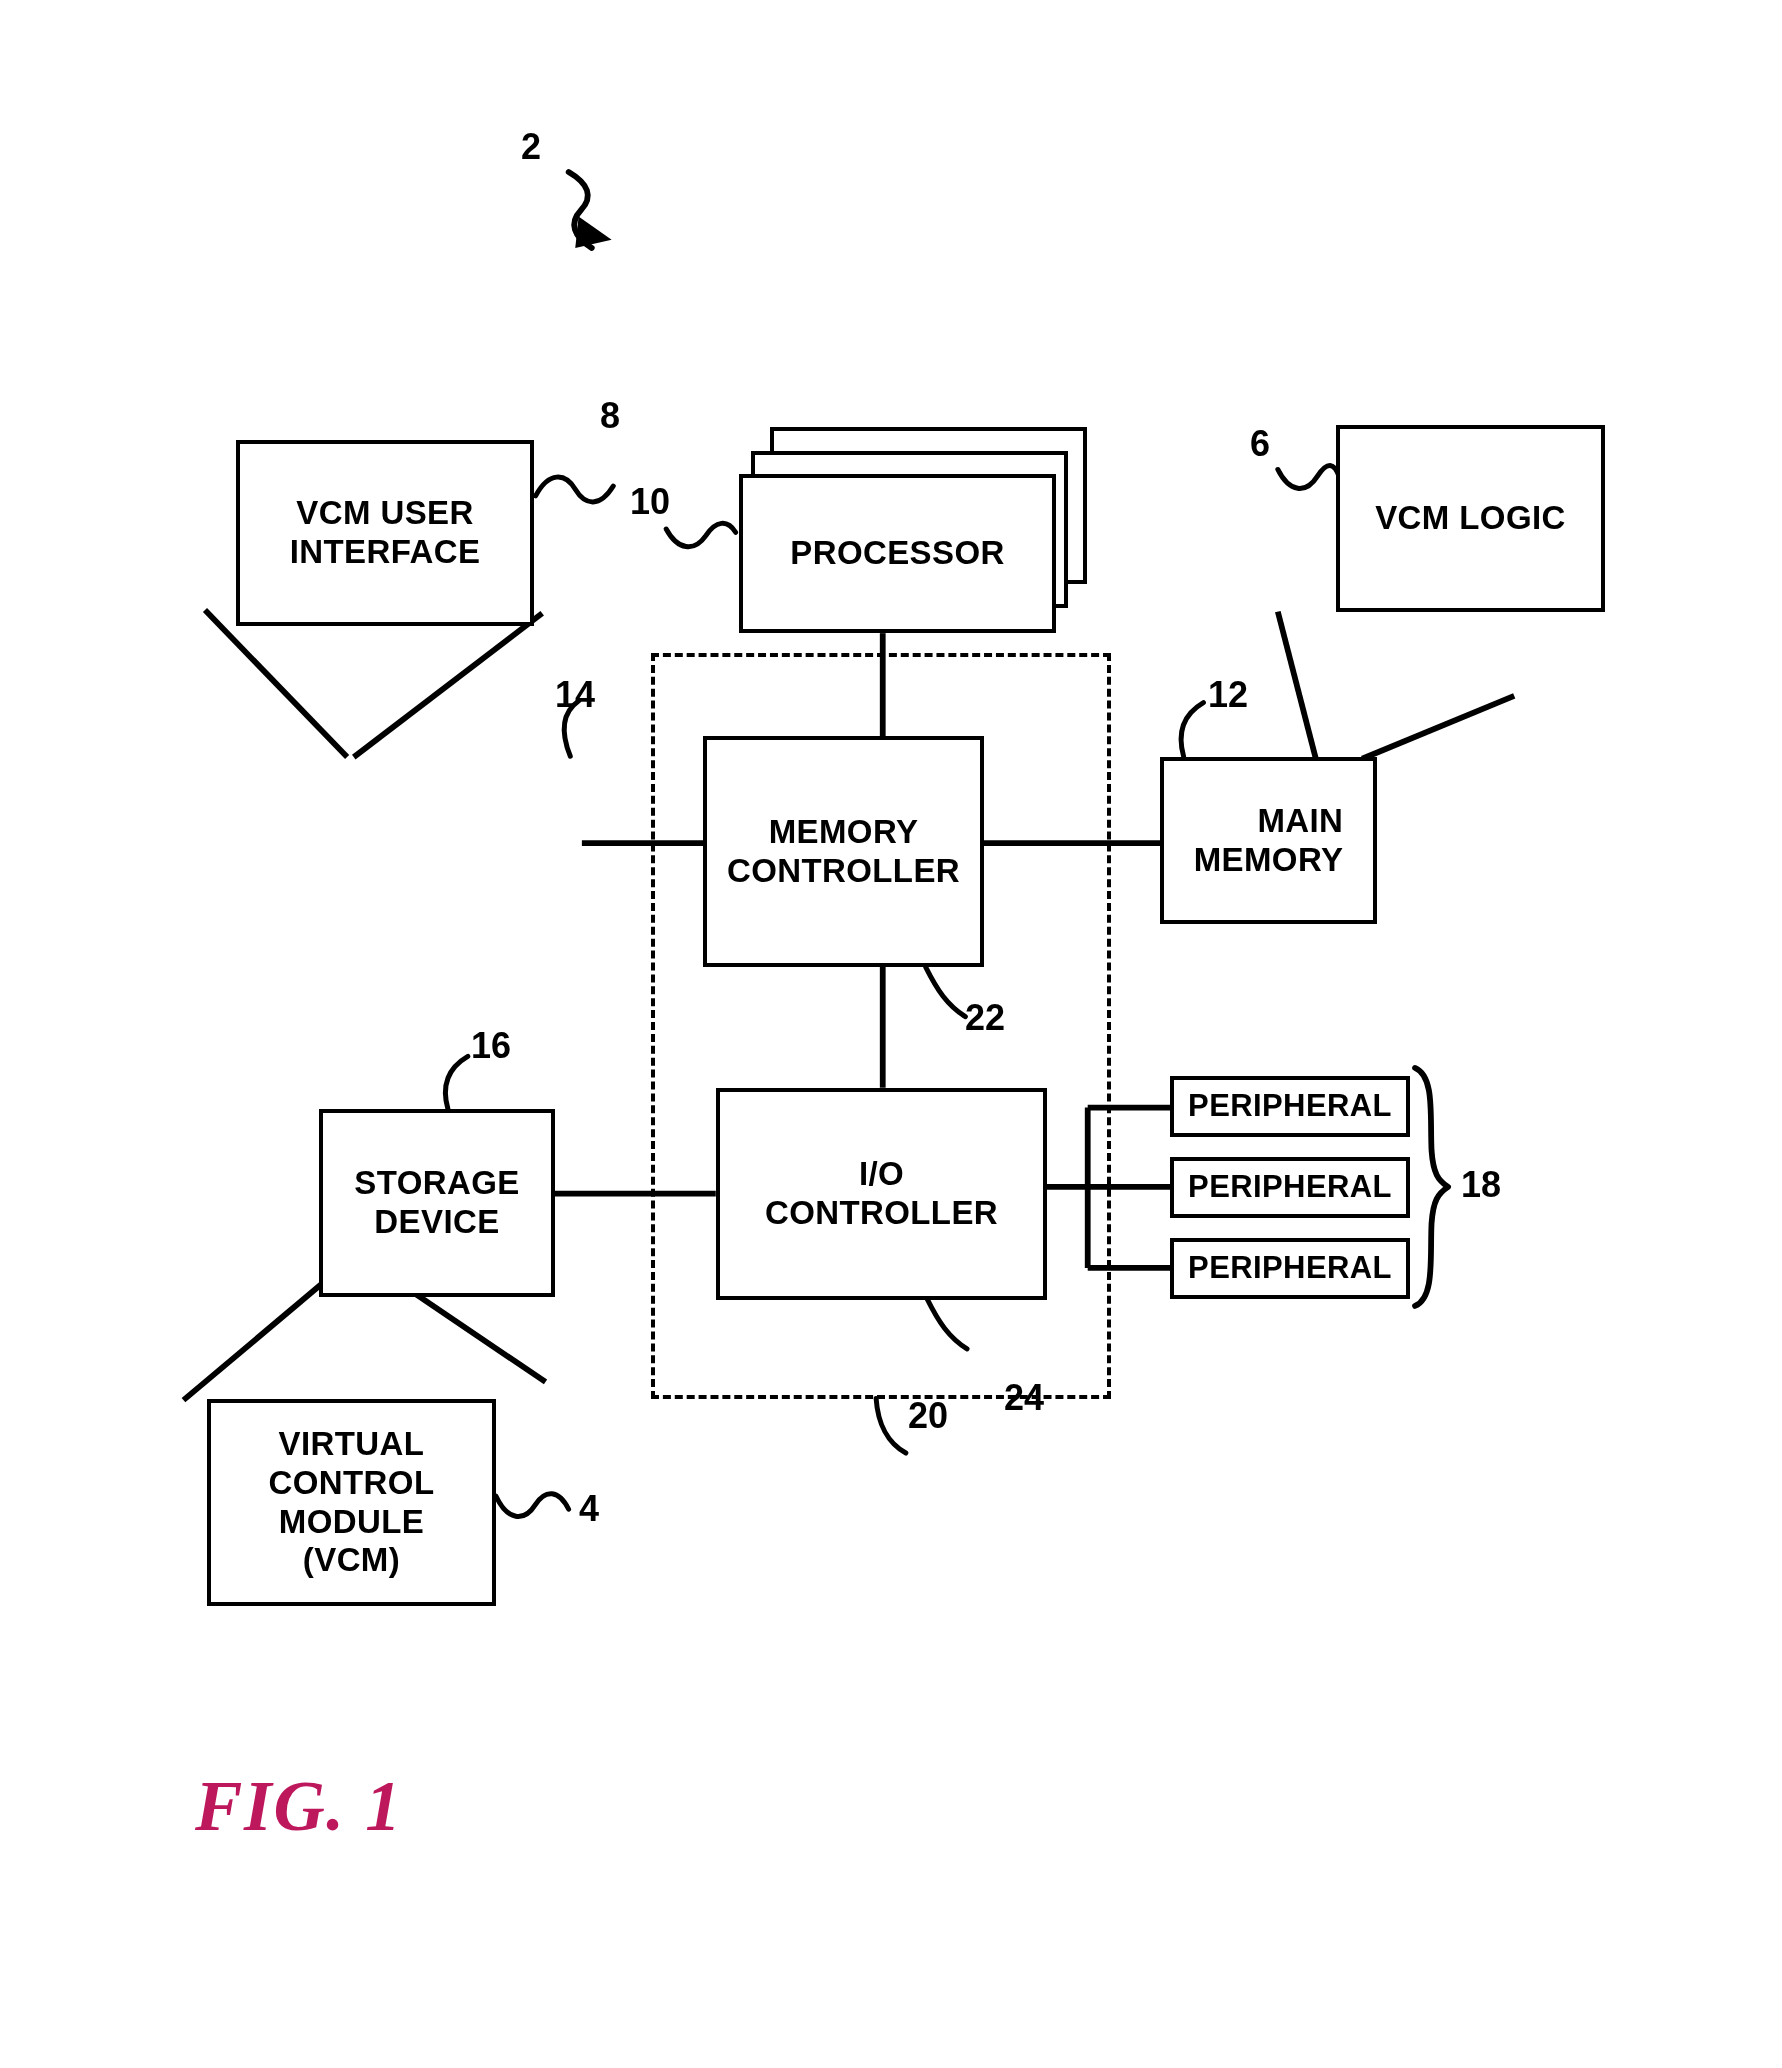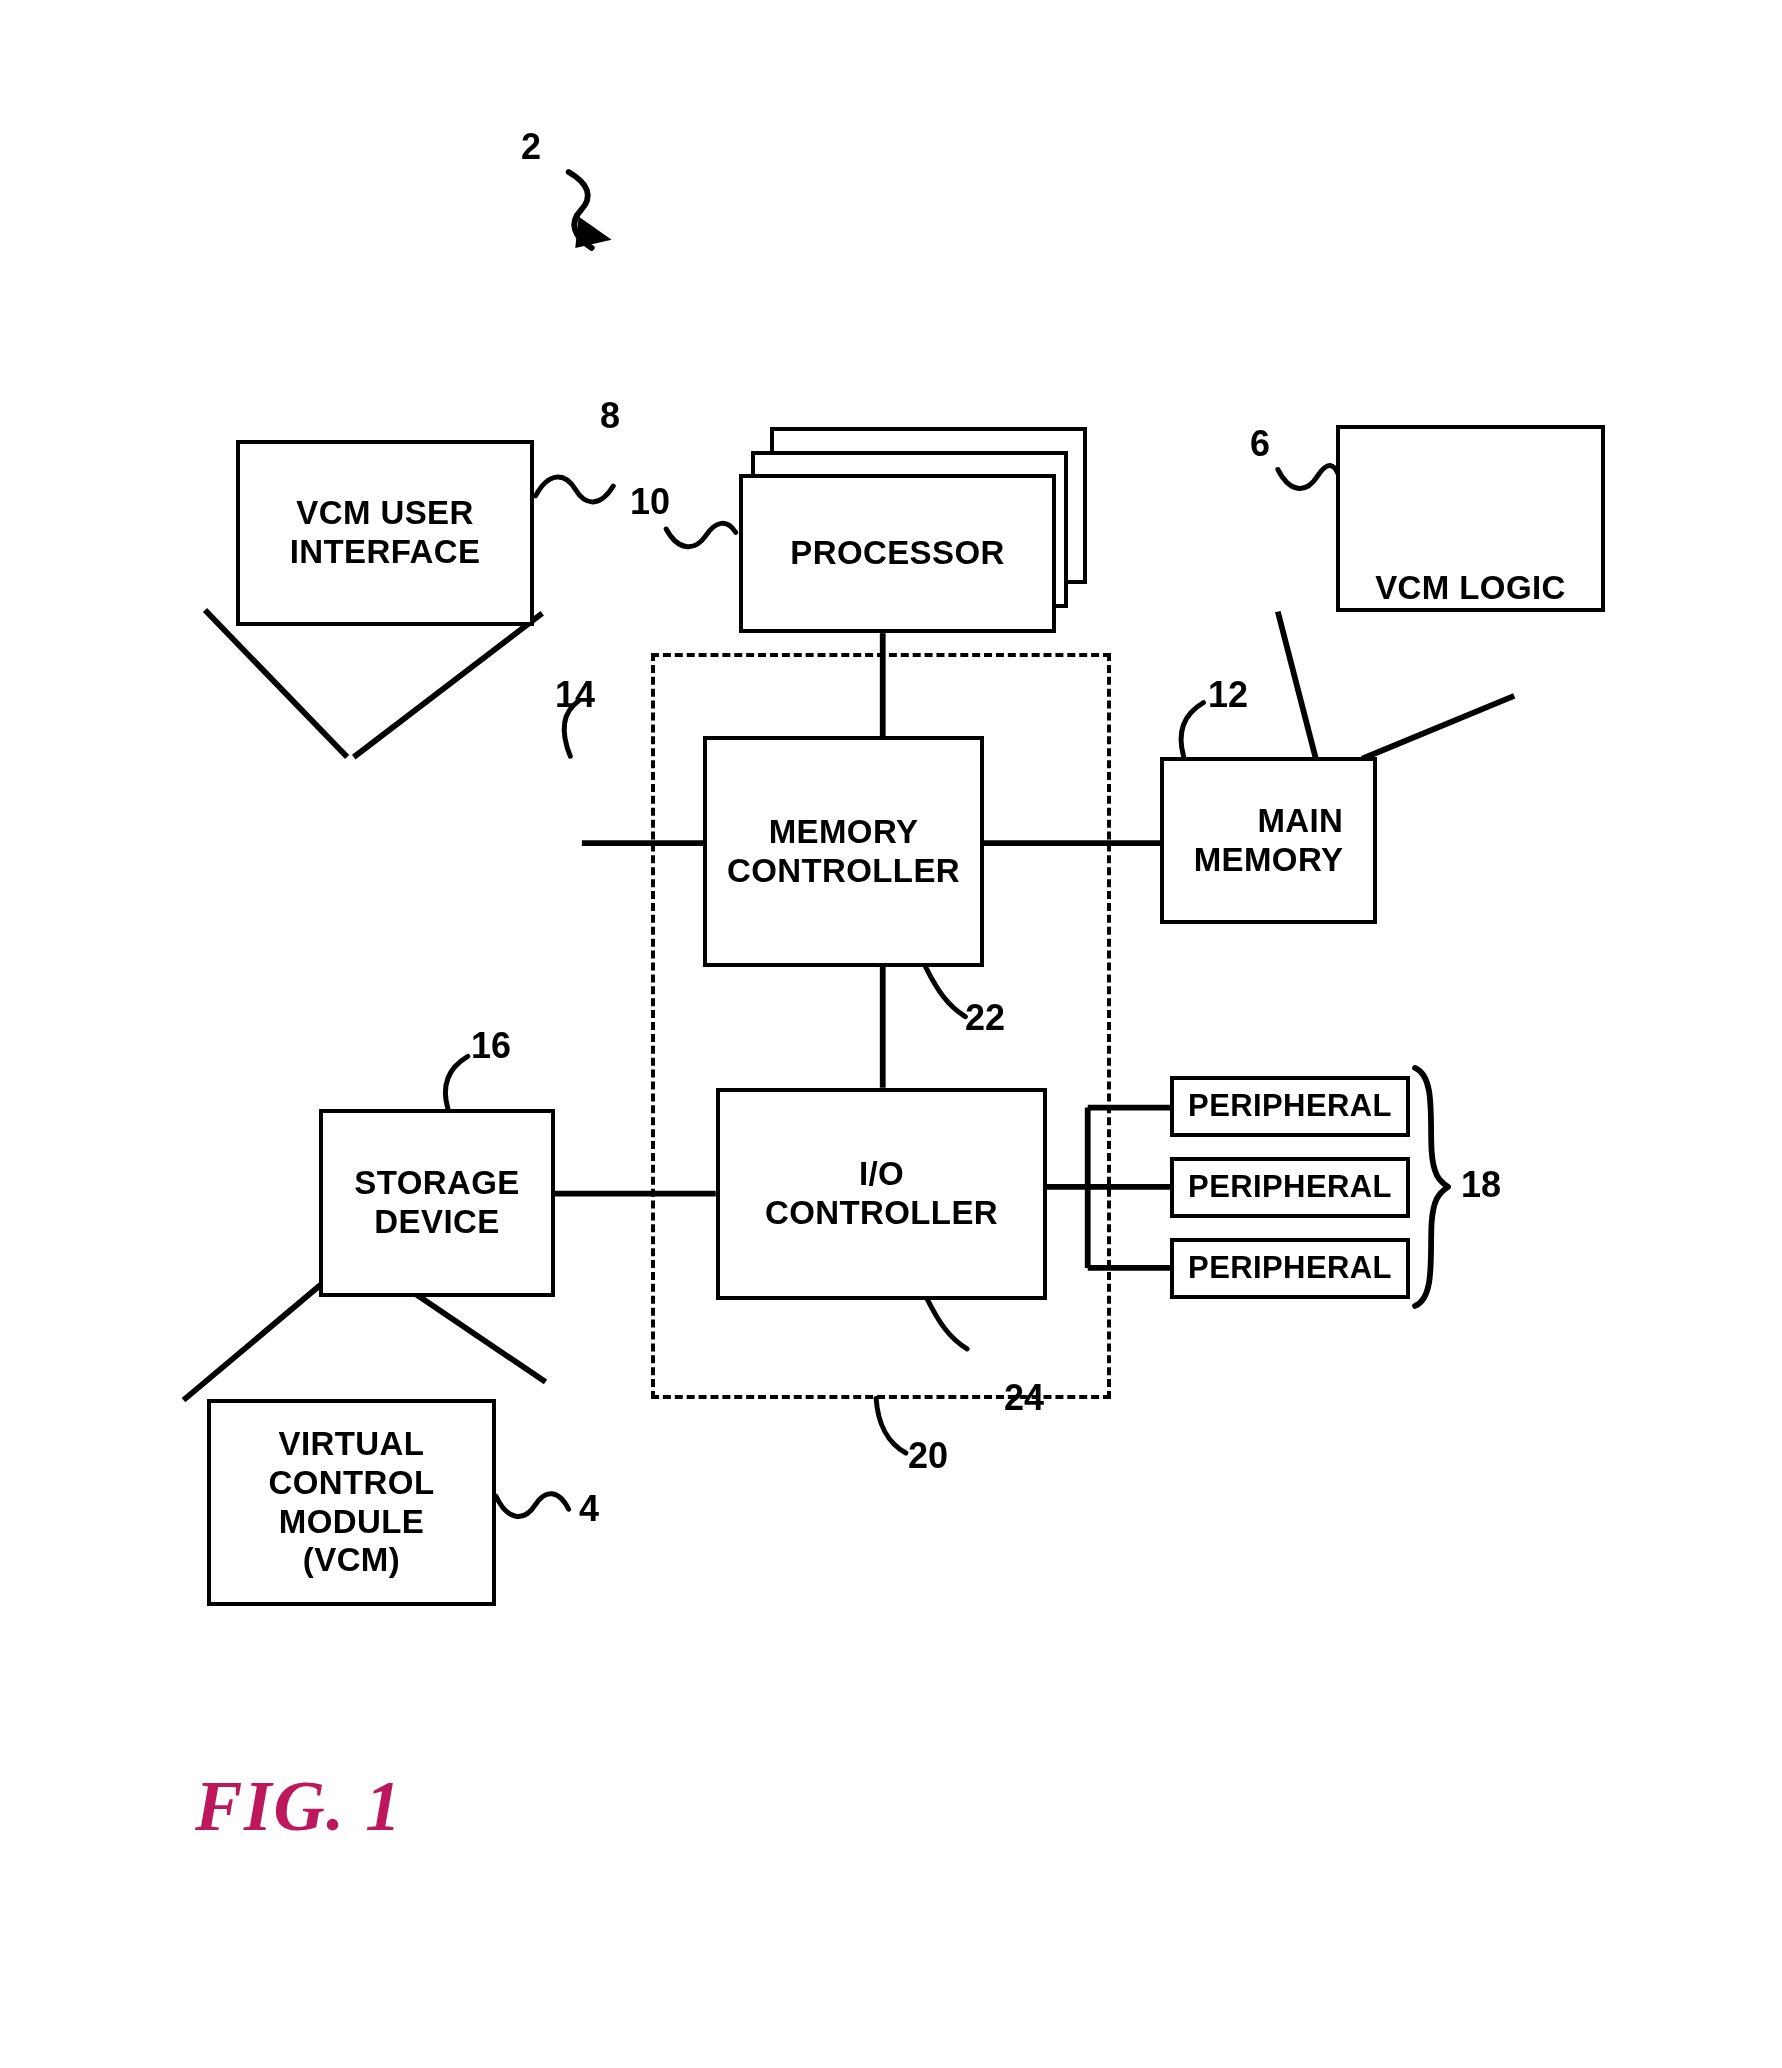"VCM LOGIC" div.node-box { align-items: flex-end -> none }
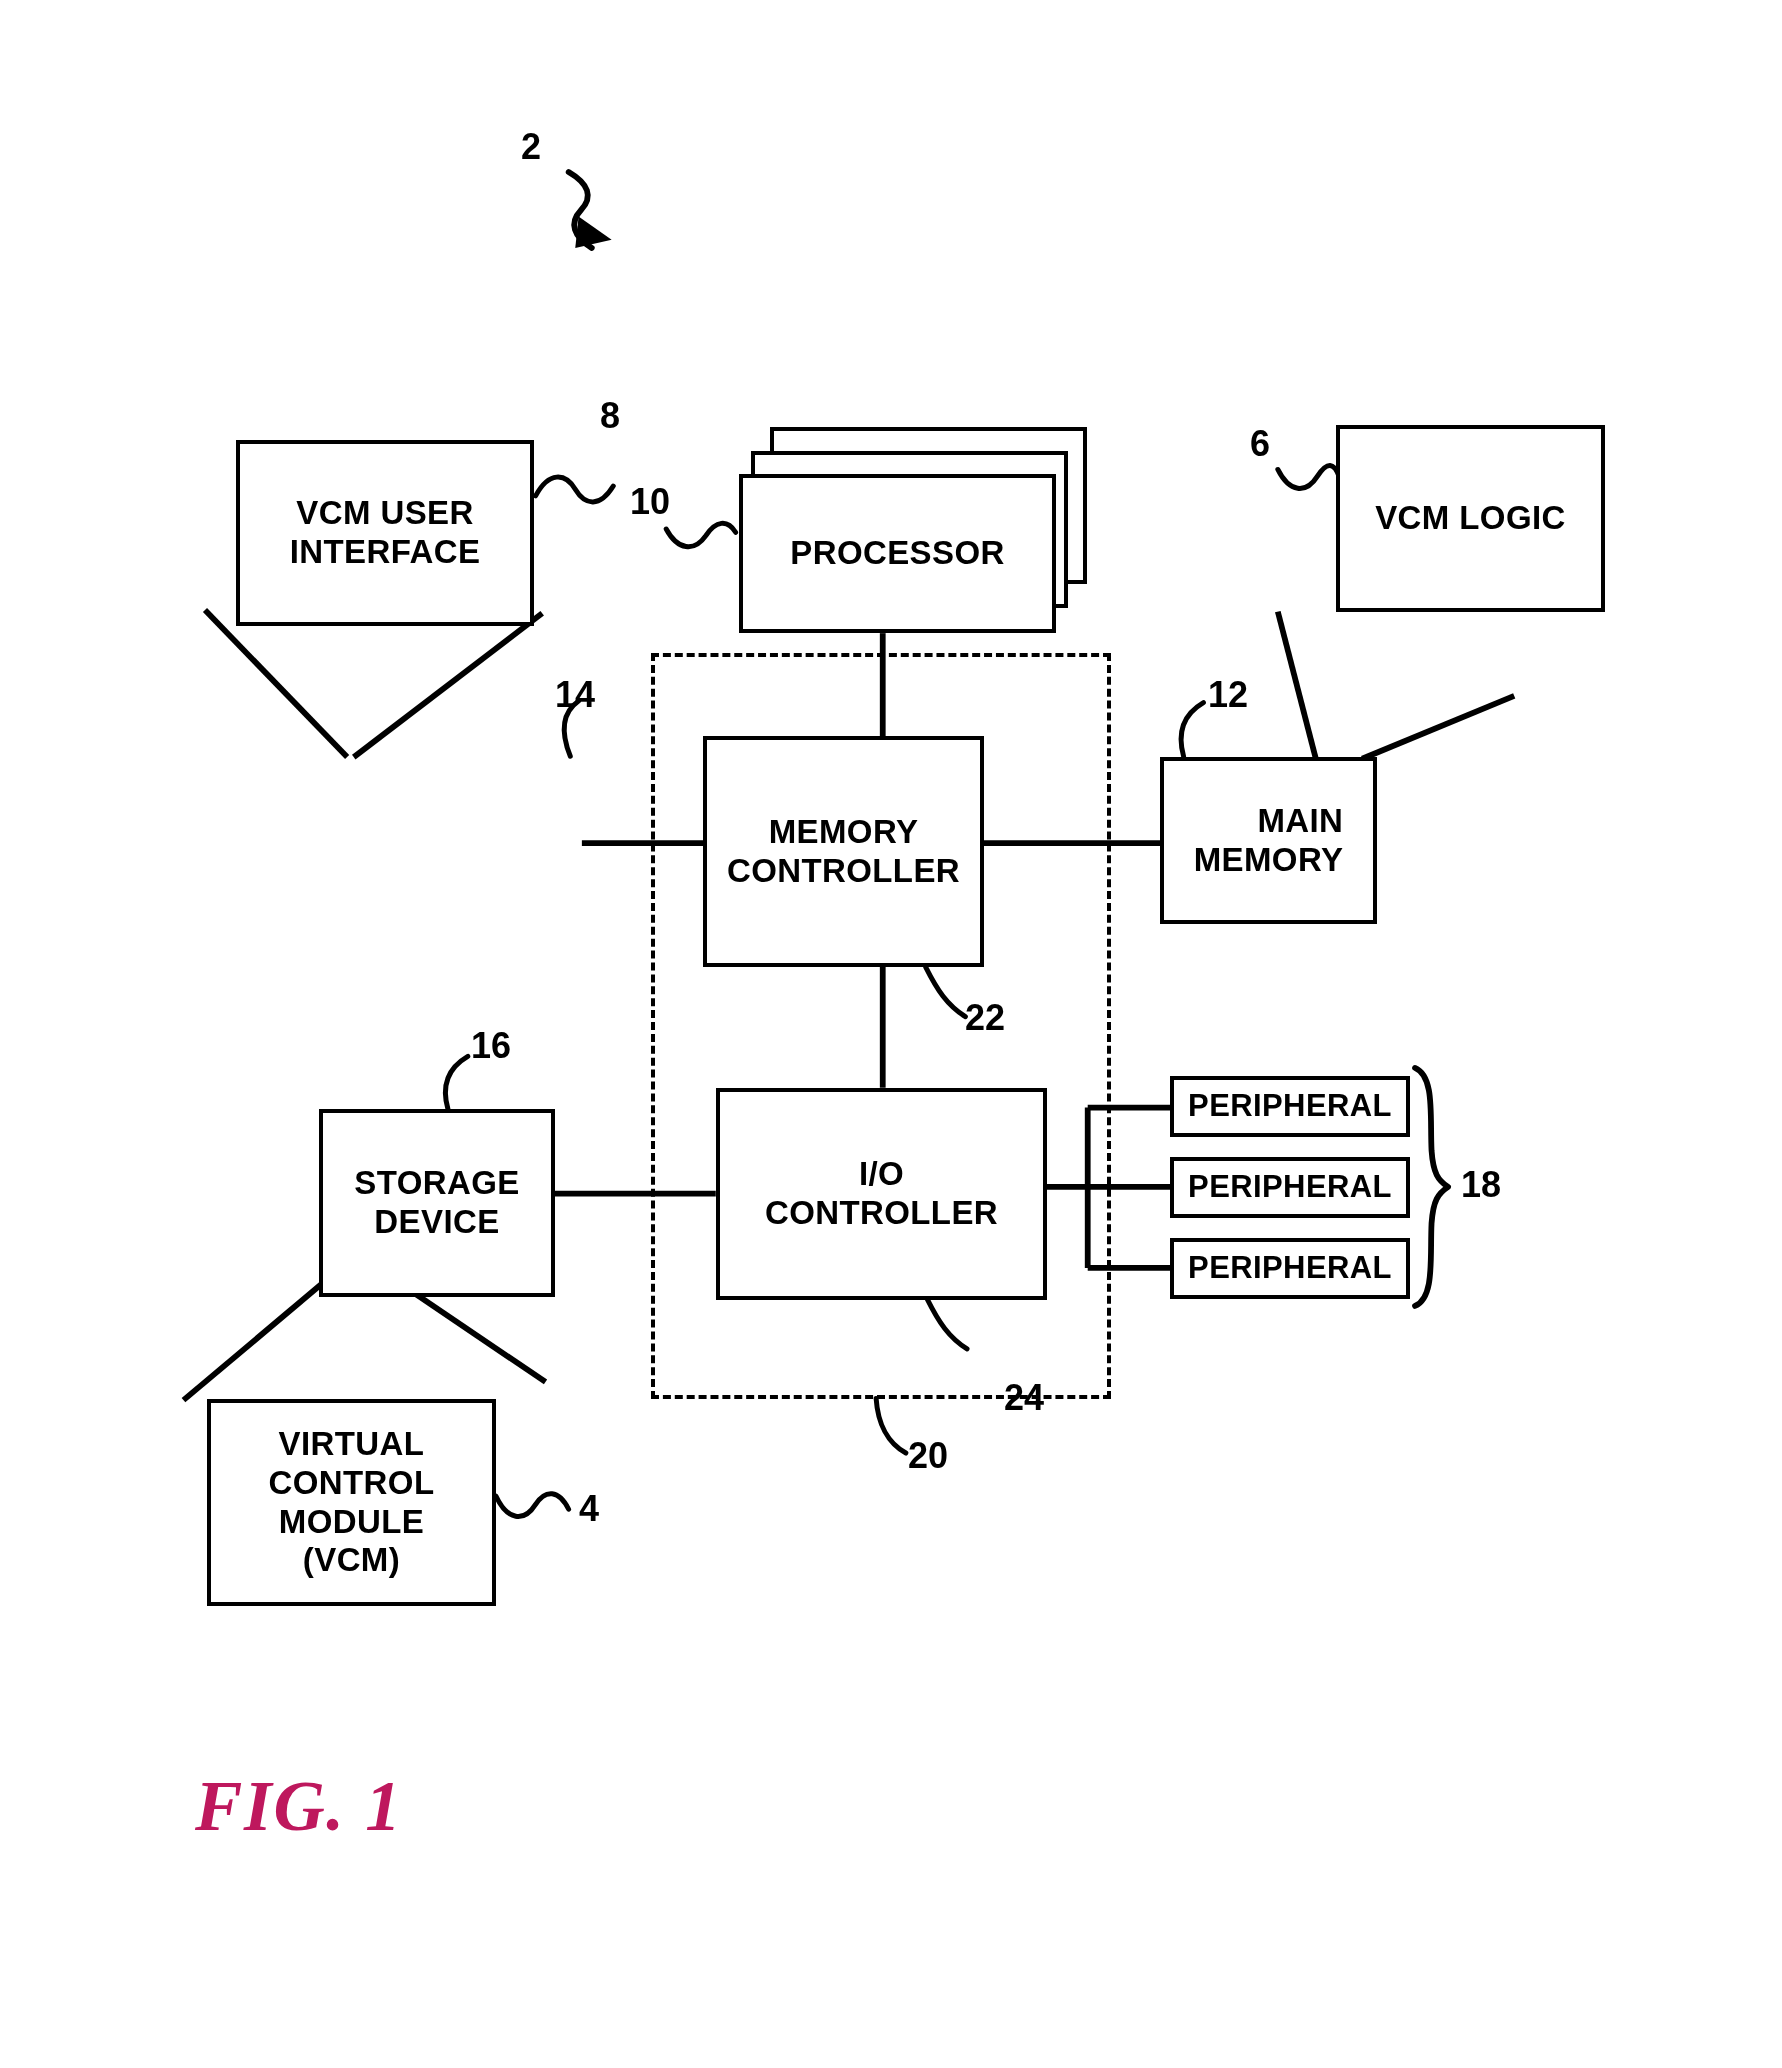"20" div.ref-num { top: 1435px -> 1395px }
